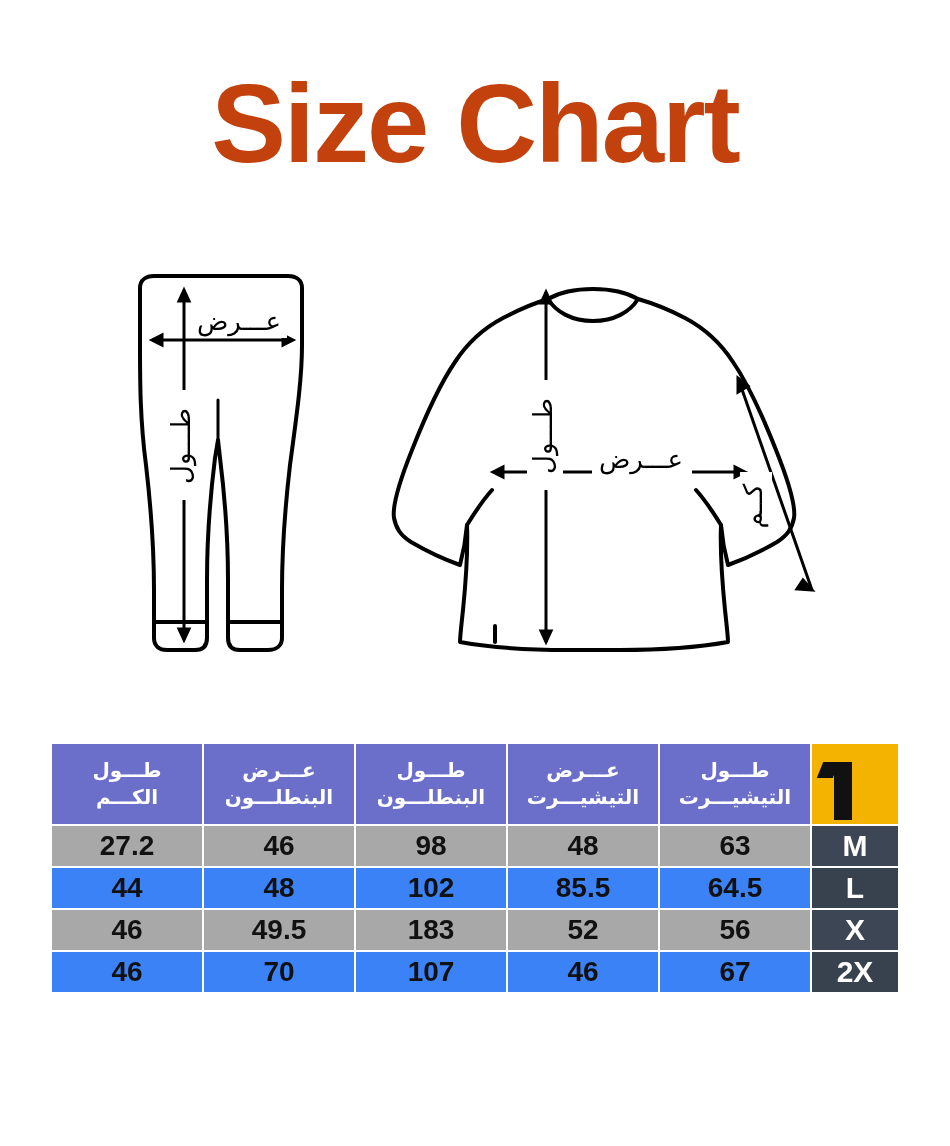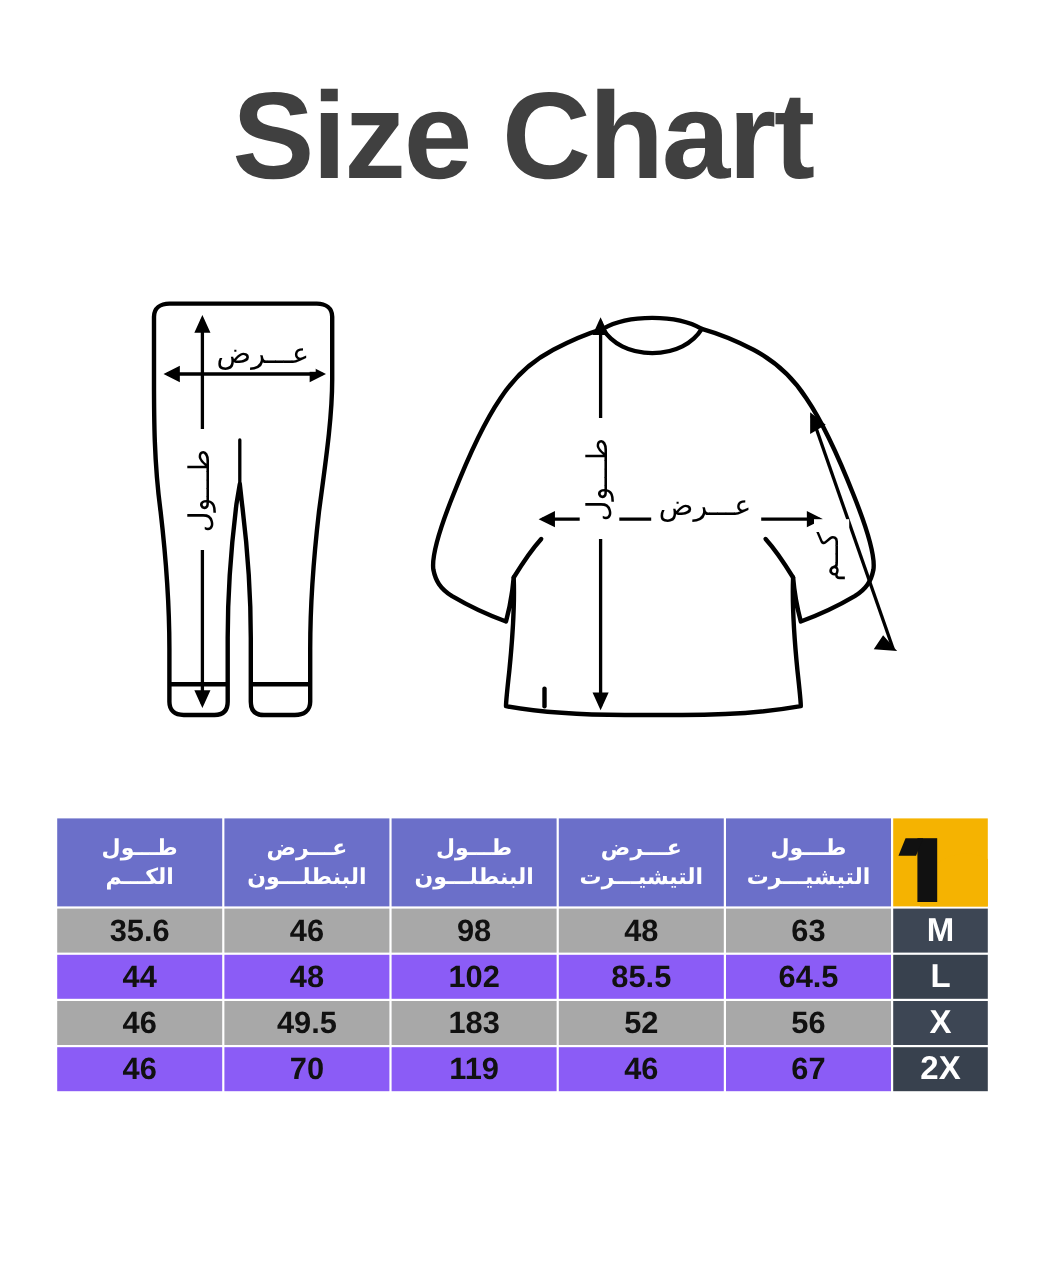"Size Chart" .title { color: #404040 -> #c2410c }
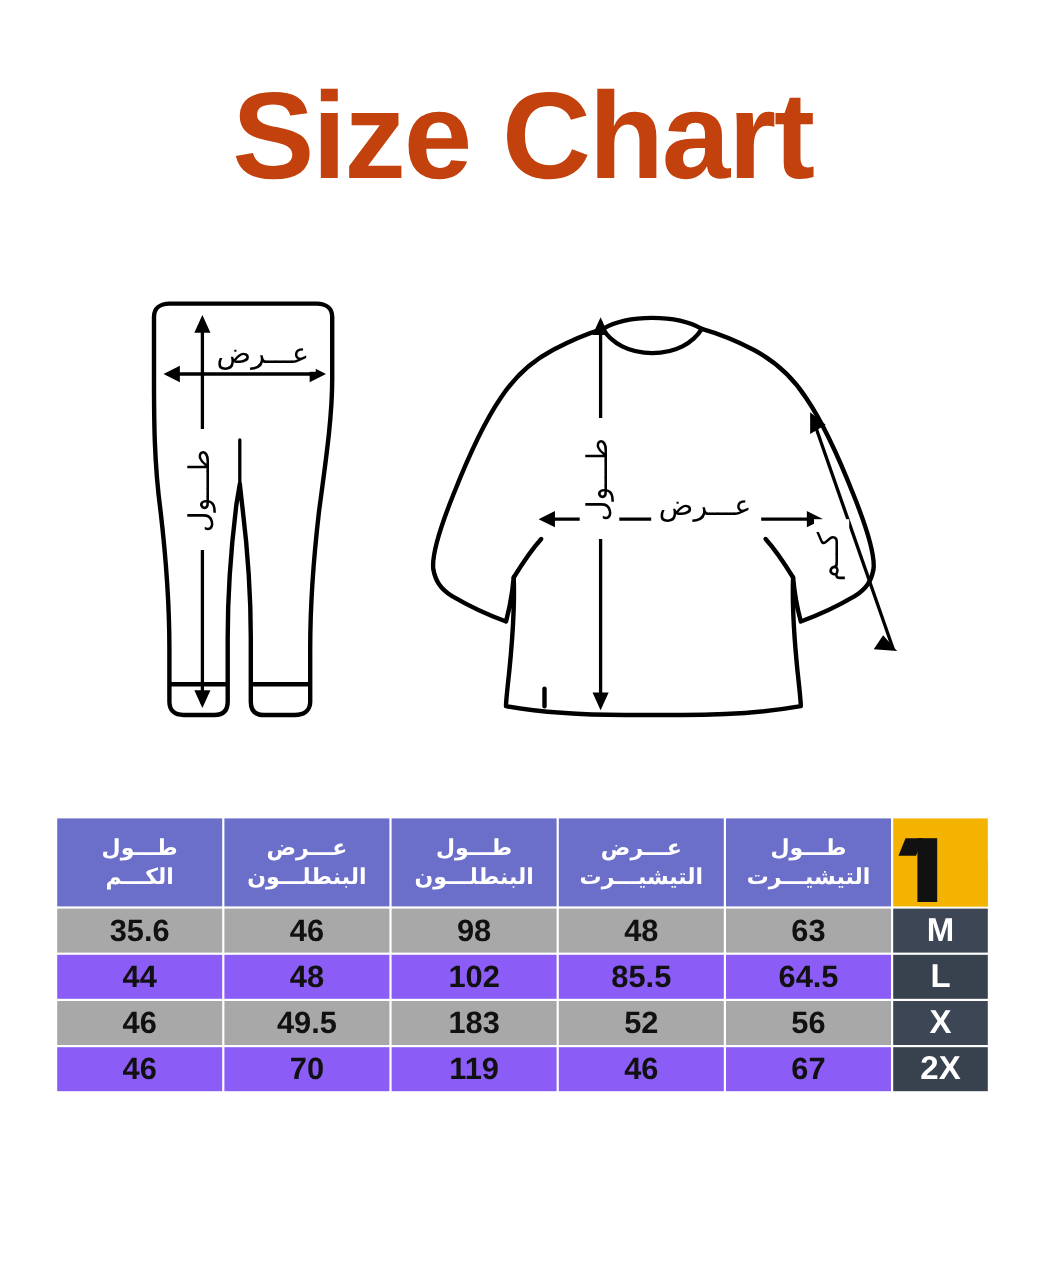"35.6" td.data-cell { text: 35.6 -> 27.2 }
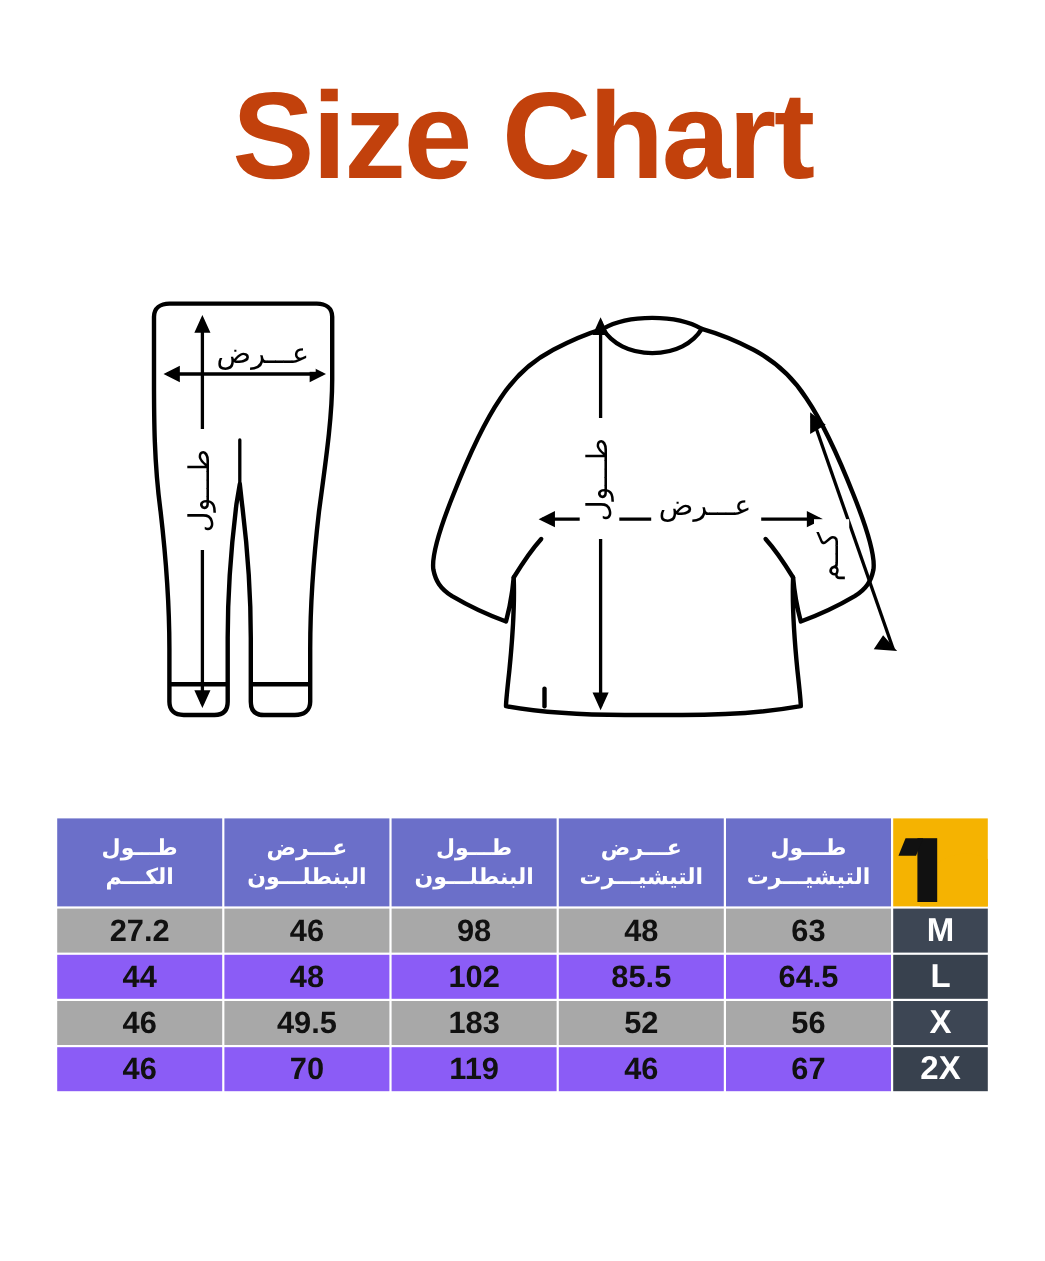"44" td.data-cell { background: #8b5cf6 -> #3b82f6 }
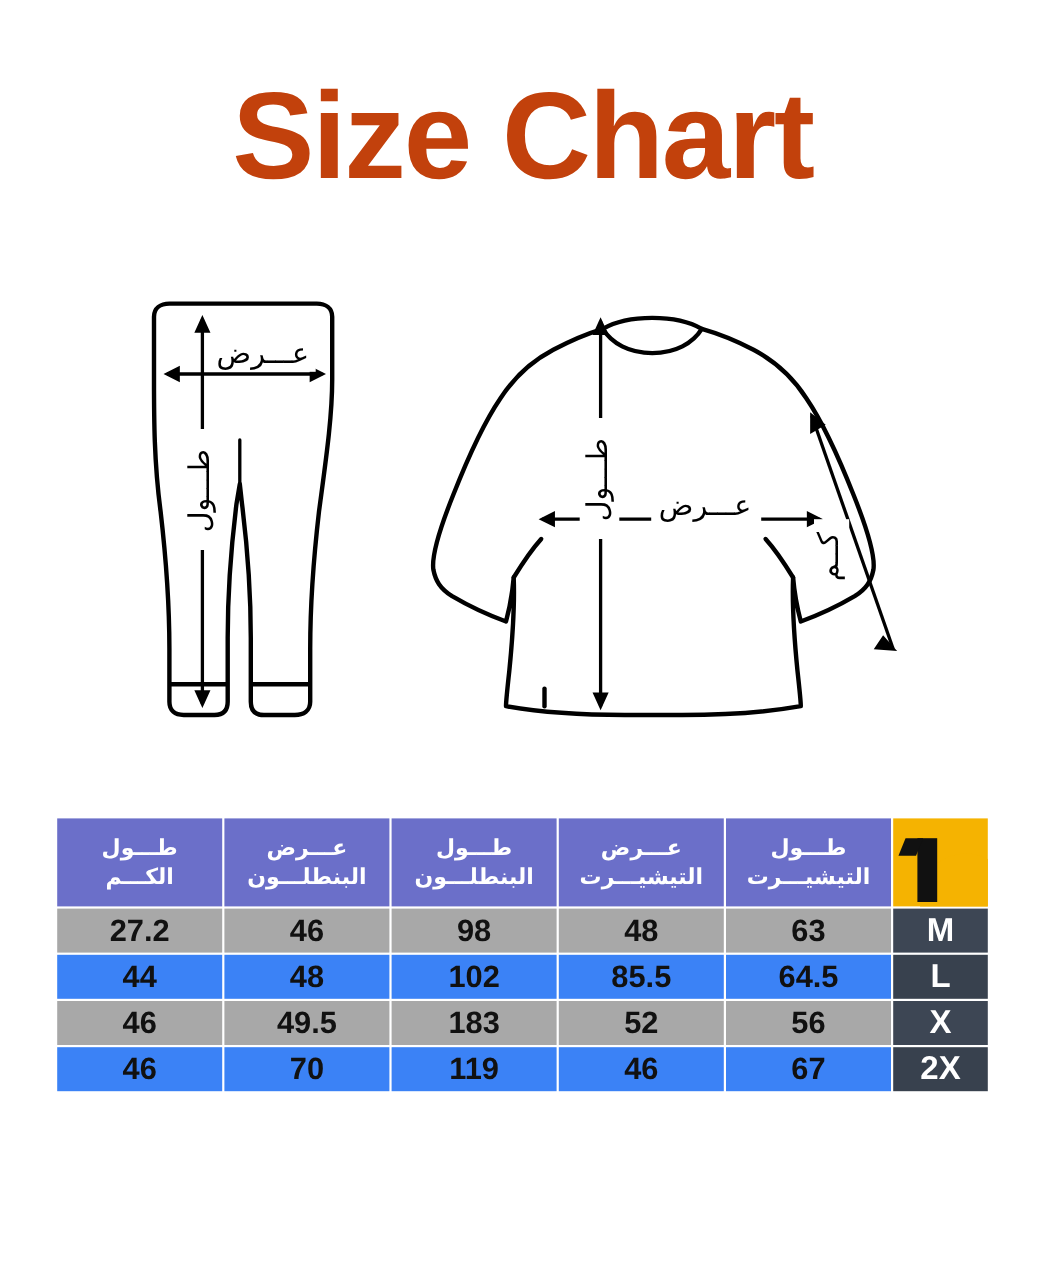"119" td.data-cell { text: 119 -> 107 }
